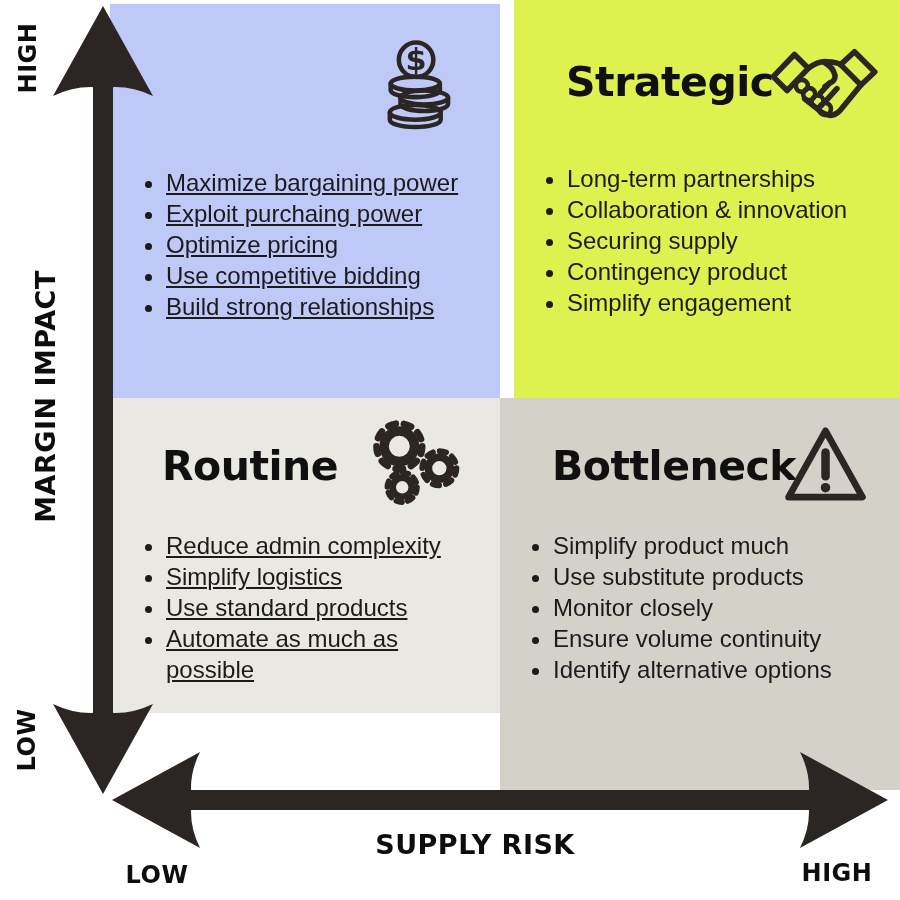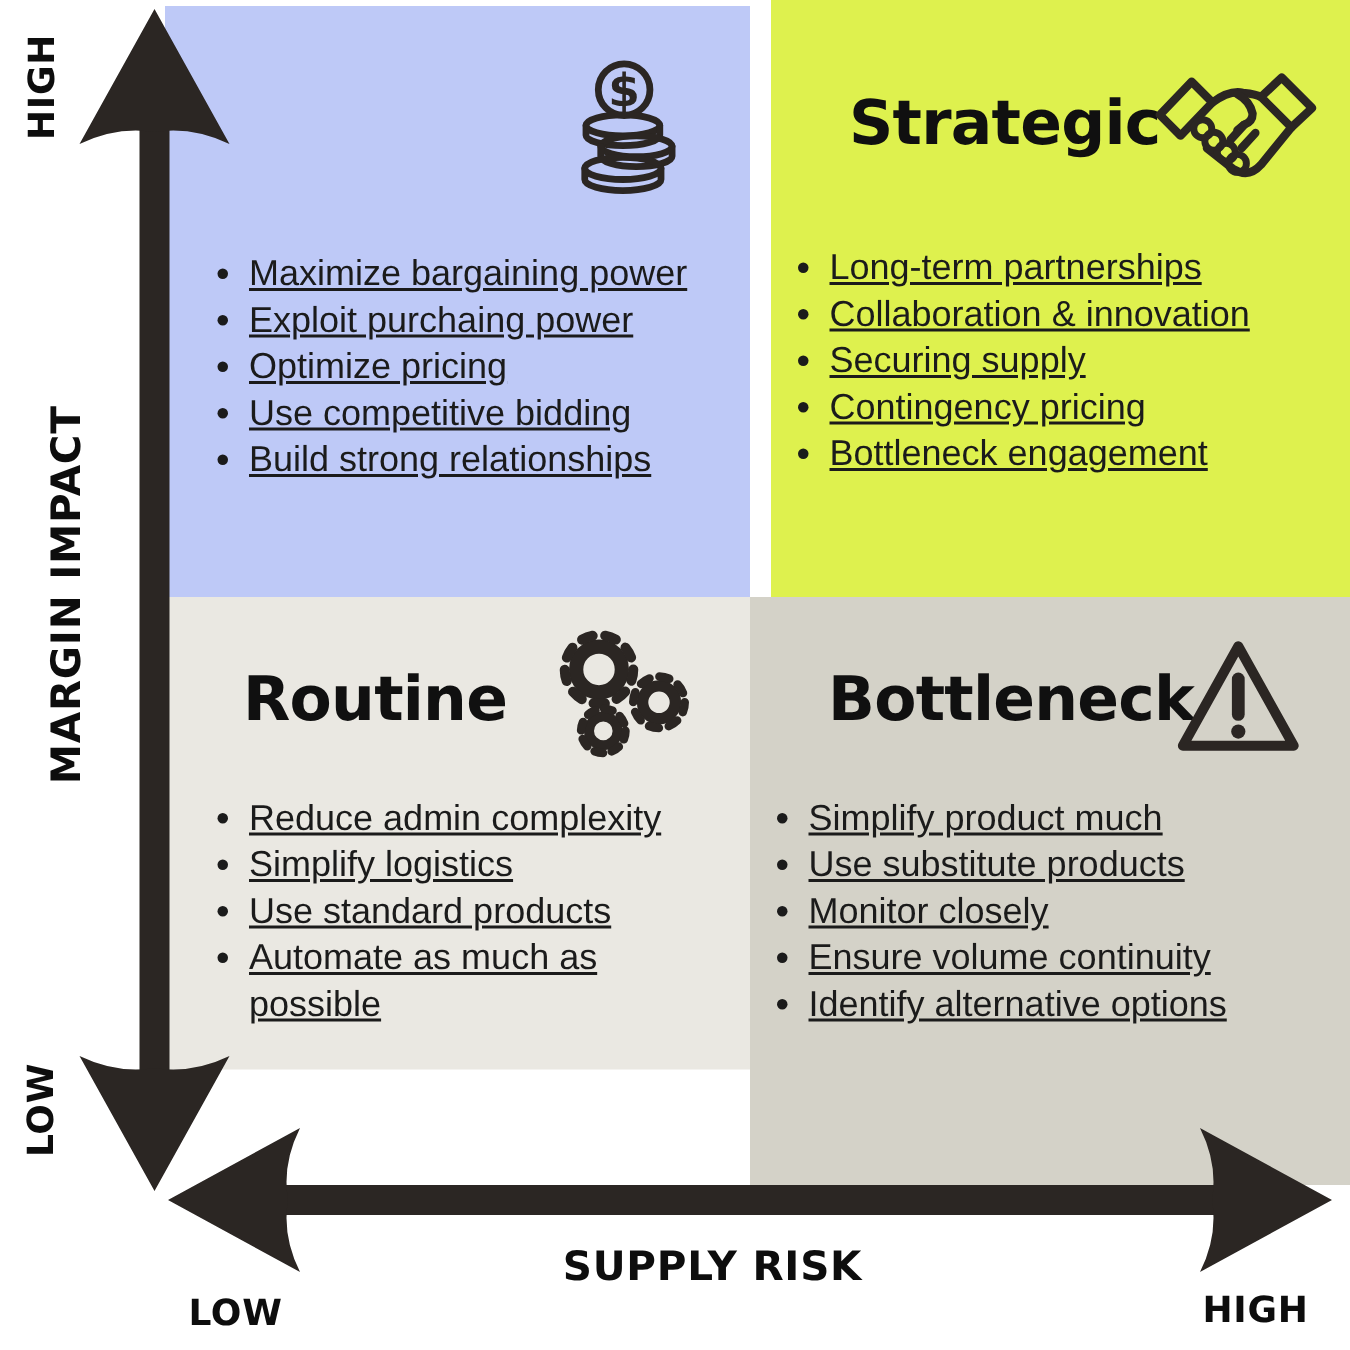"Long-term partnerships" .q-strategic ul,.q-bottleneck ul { padding-left: 39px -> 53px; text-decoration: underline -> none }
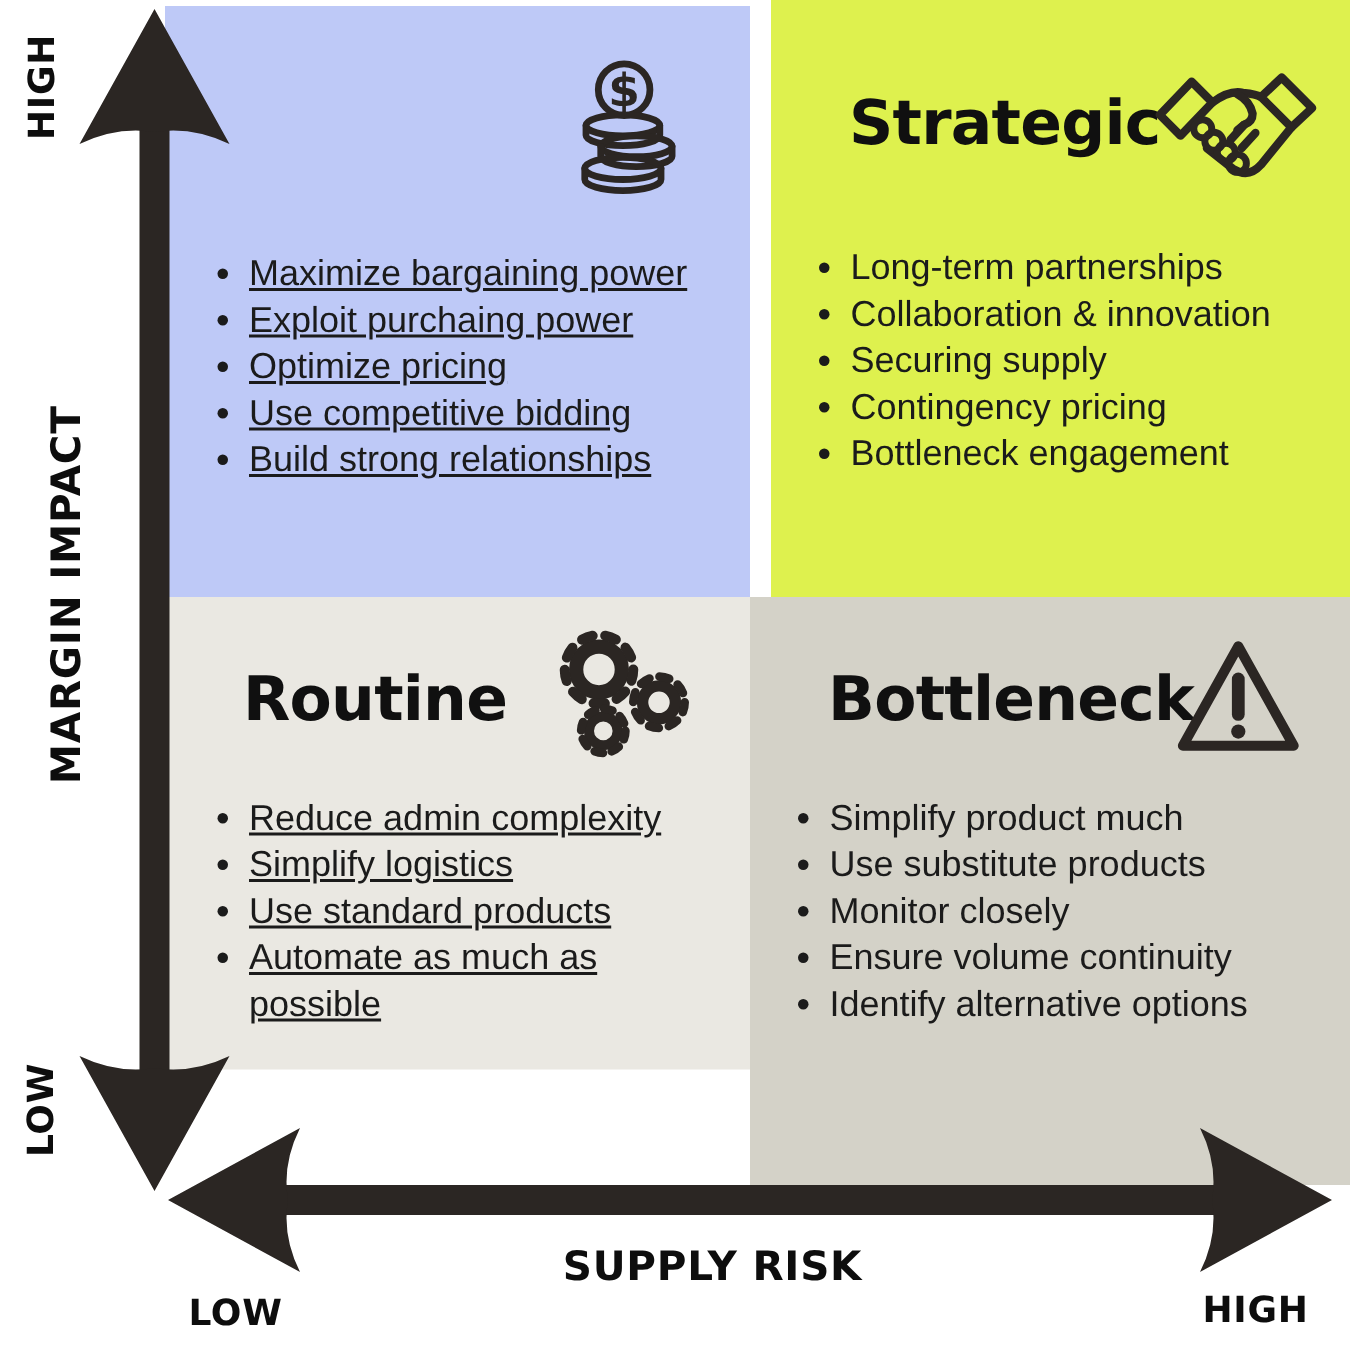"Contingency pricing" li { text: pricing -> product }
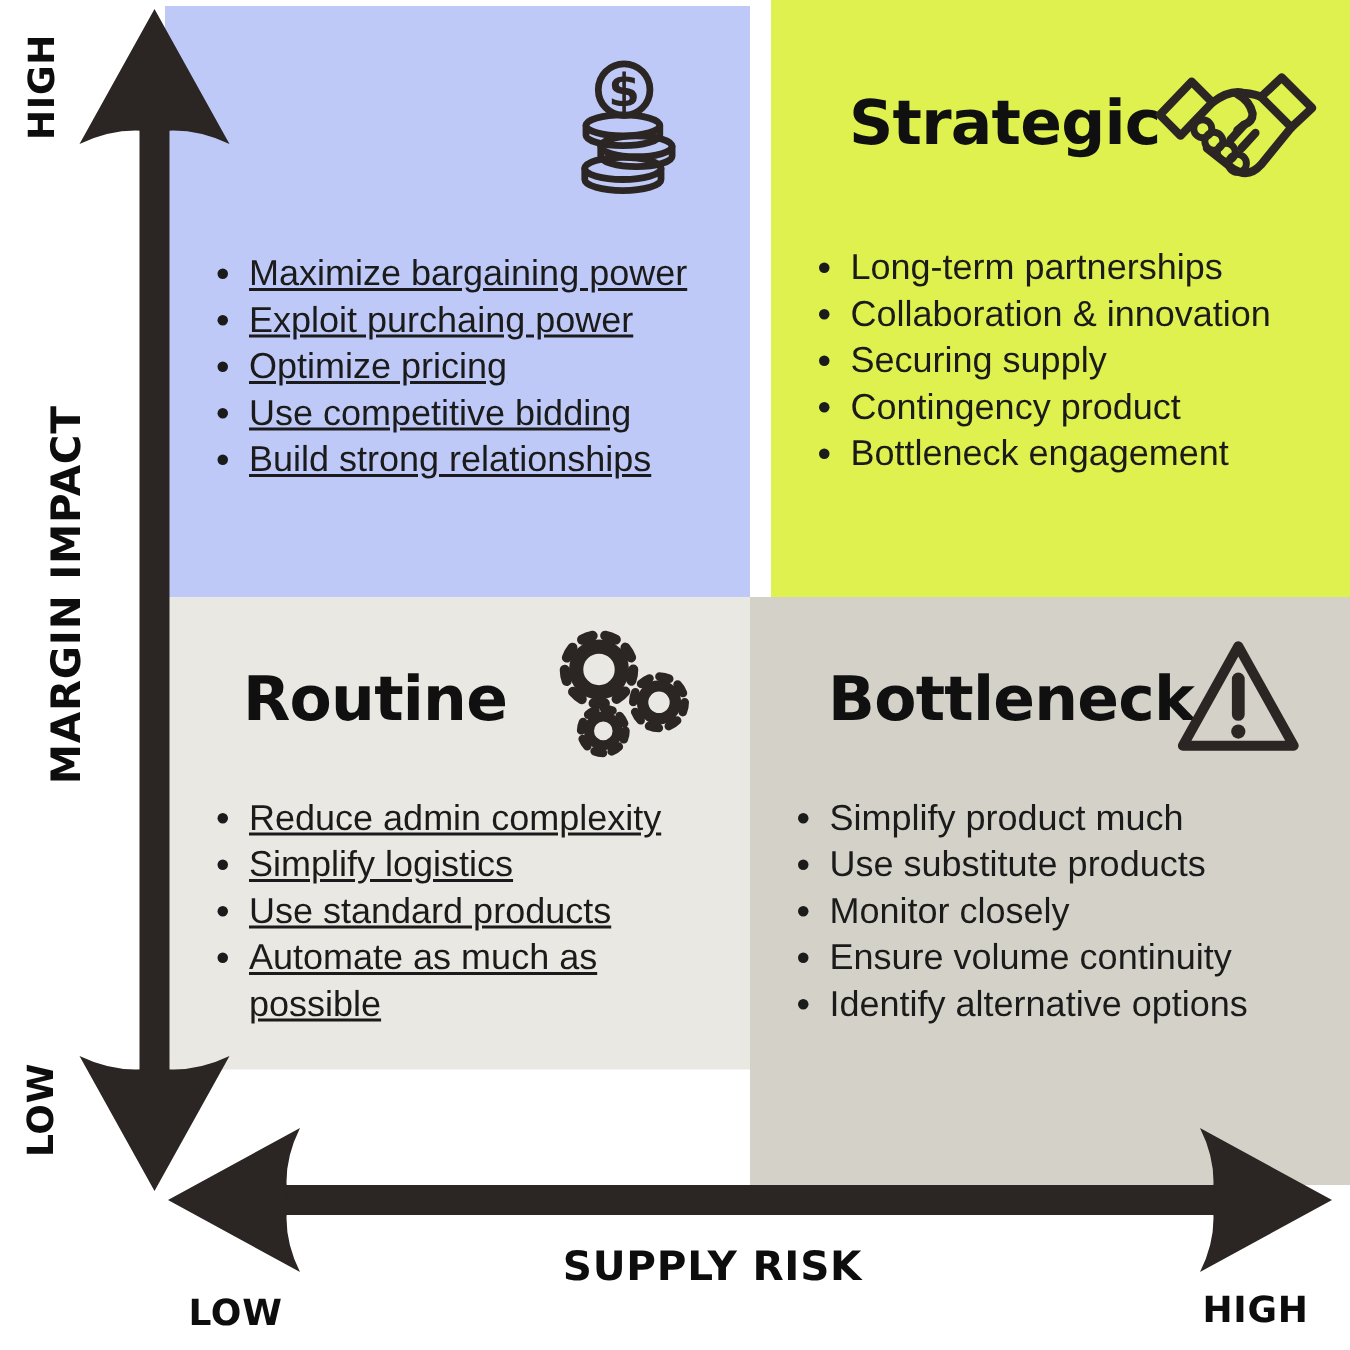"Bottleneck engagement" li { text: Bottleneck -> Simplify }
